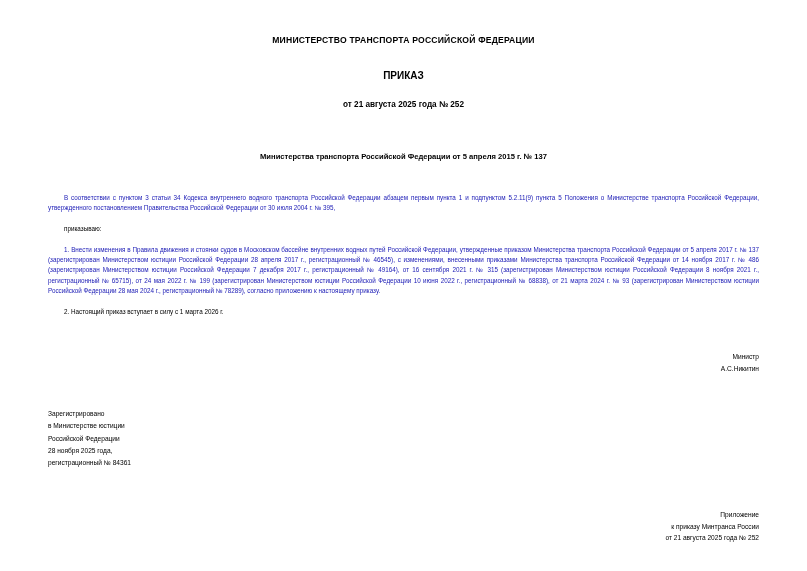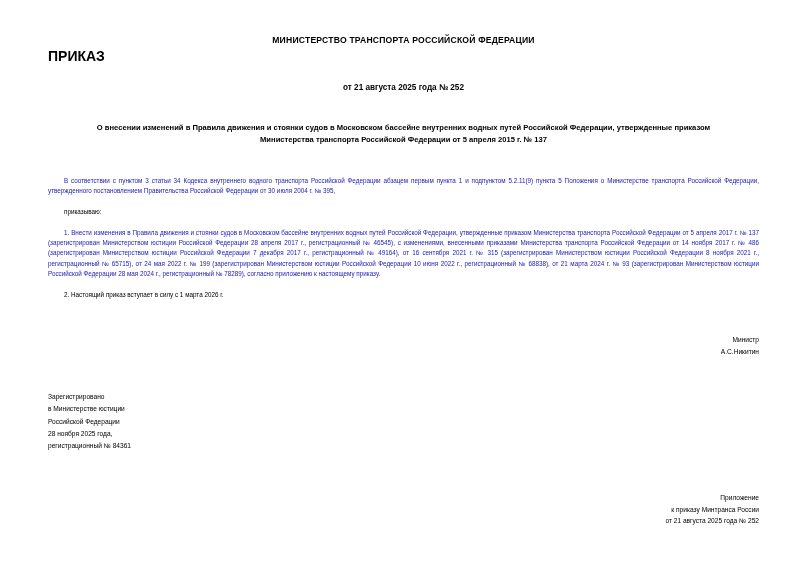"ПРИКАЗ" .doc-type { font-size: 14px -> 10px; margin-top: 3px -> 25px; text-align: left -> center }
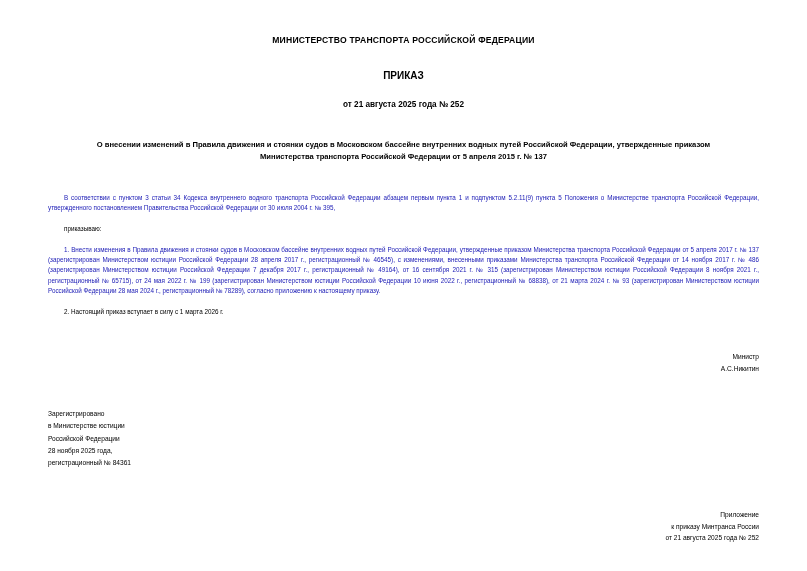"О внесении изменений в Правила" span { html: <span>О внесении изменений в Правила движения и стоянки судов в Московском бассейне внутренних водных путей Российской Федерации, утвержденные приказом</span> -> none }
